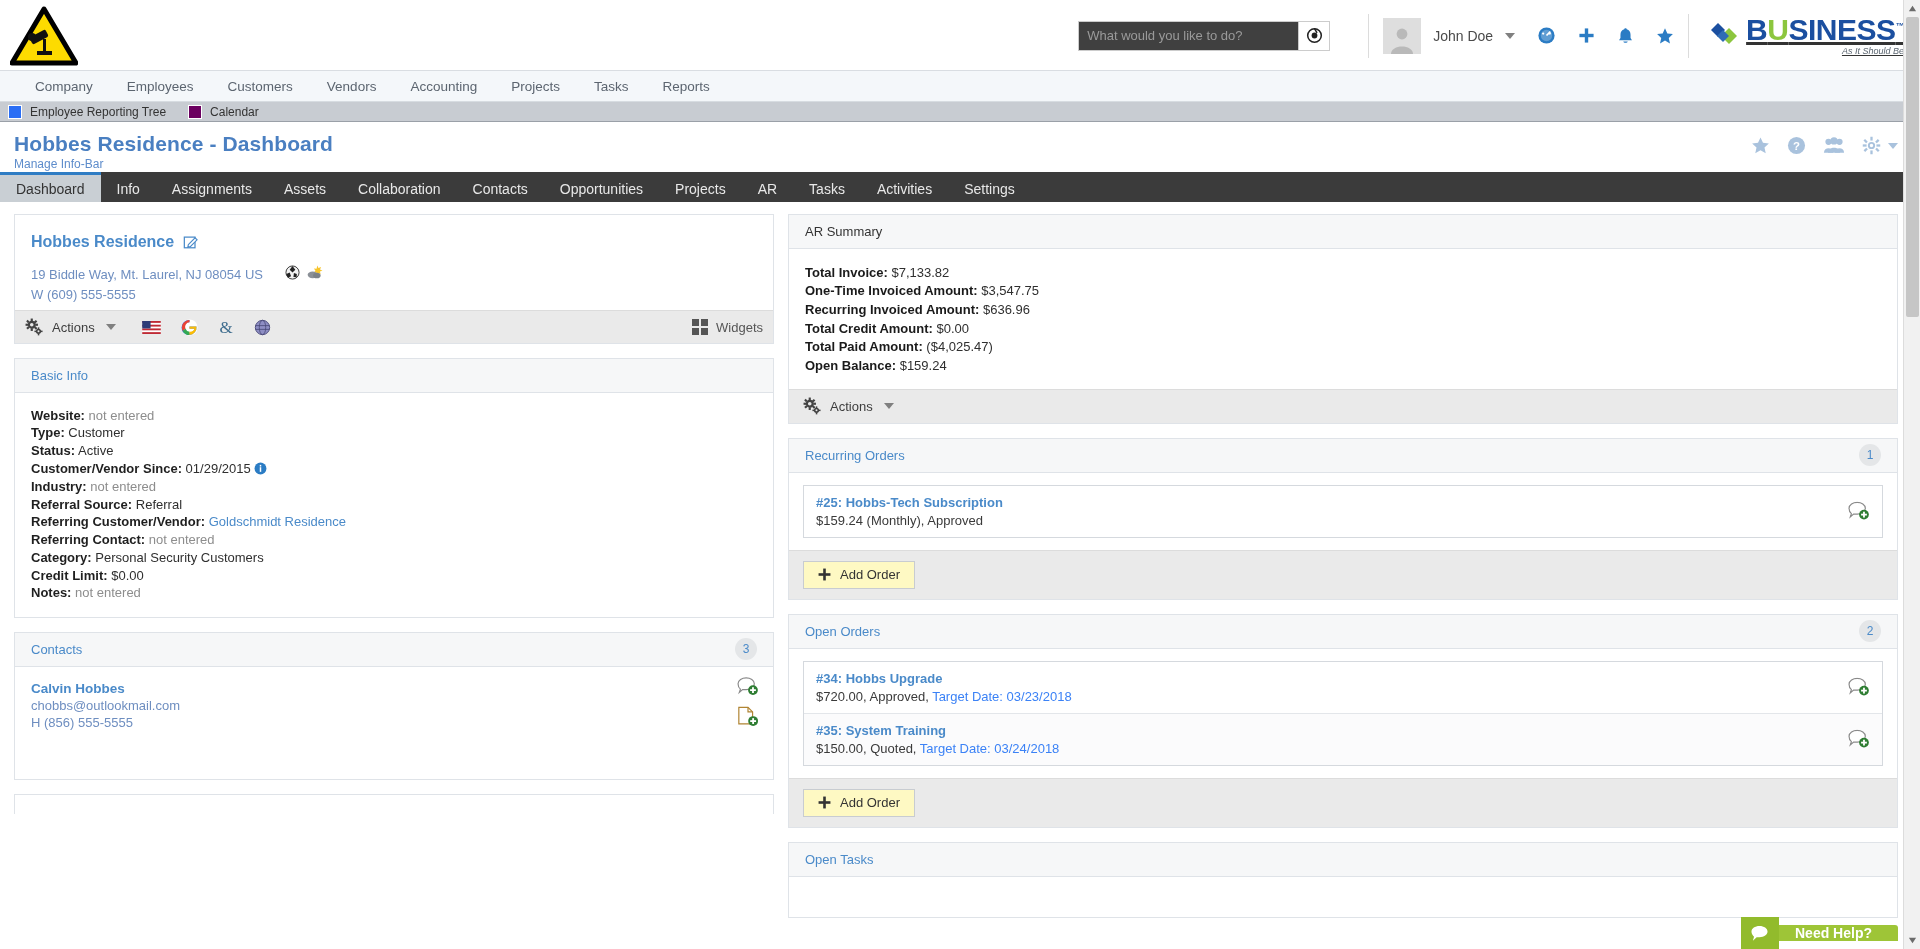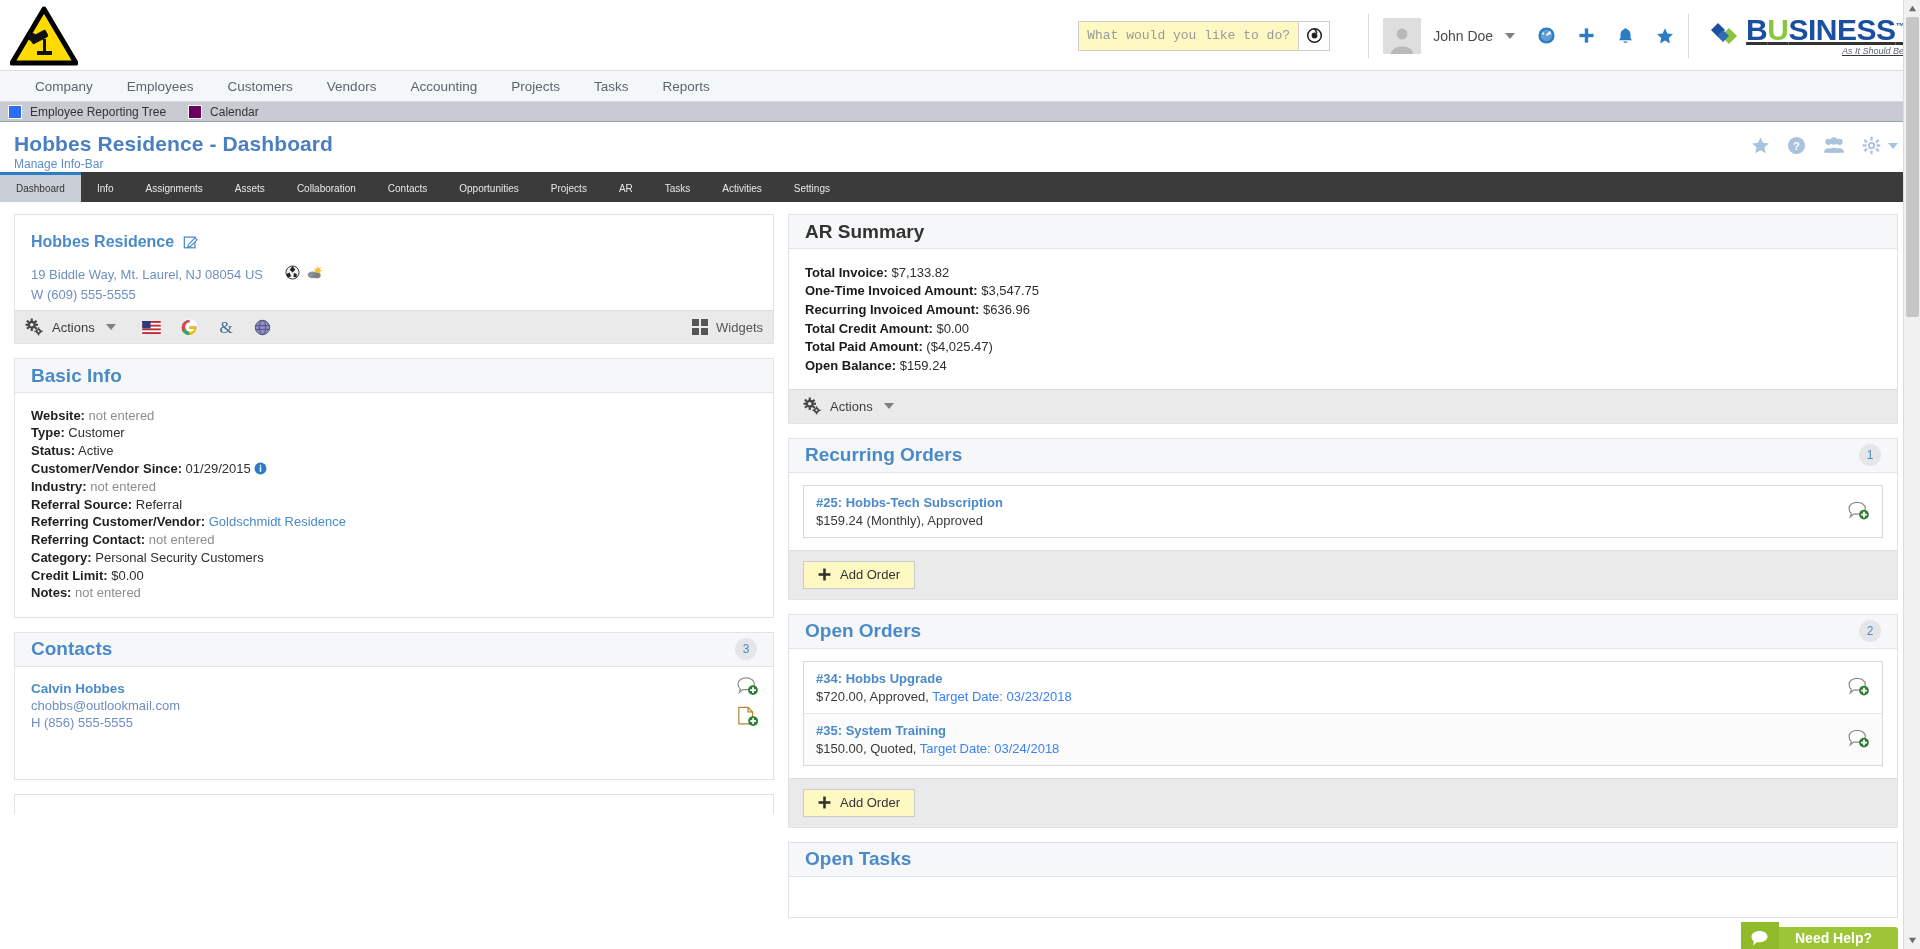"What would you like to" .search-input { background: #fef9c3 -> #404040; font-family: Liberation Mono, monospace -> Liberation Sans, sans-serif }
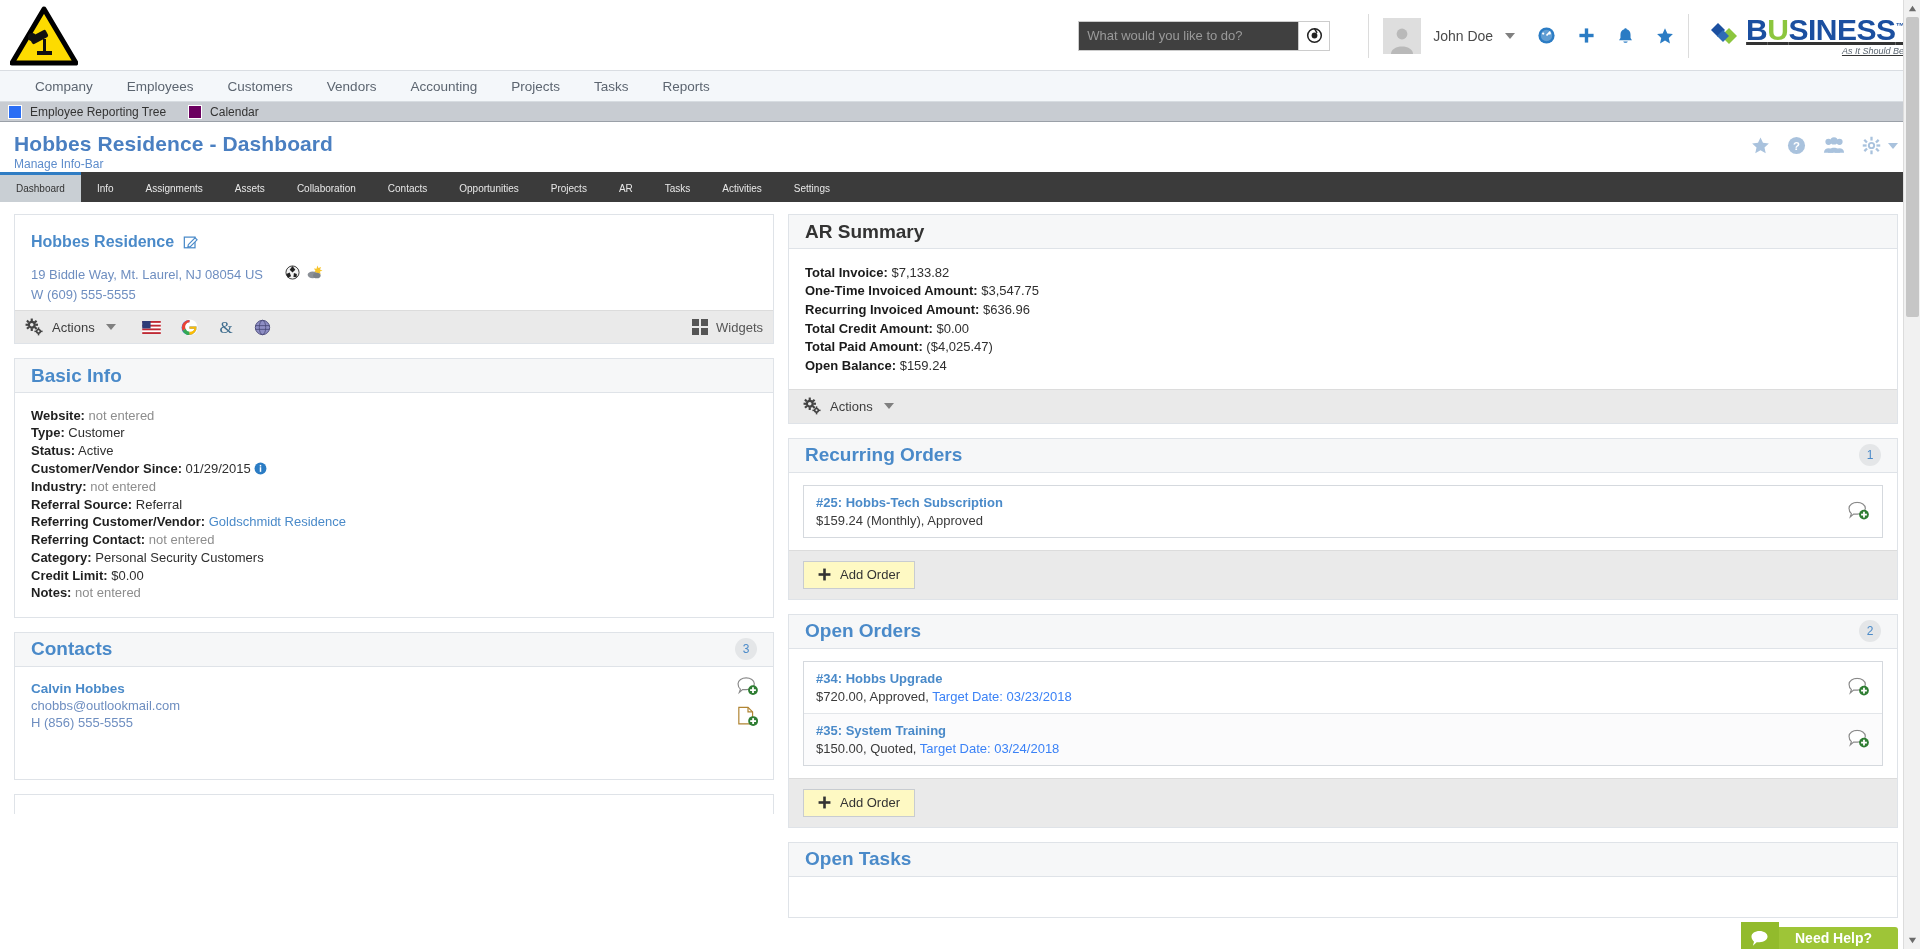"Dashboard" .tab { font-size: 10px -> 14px }
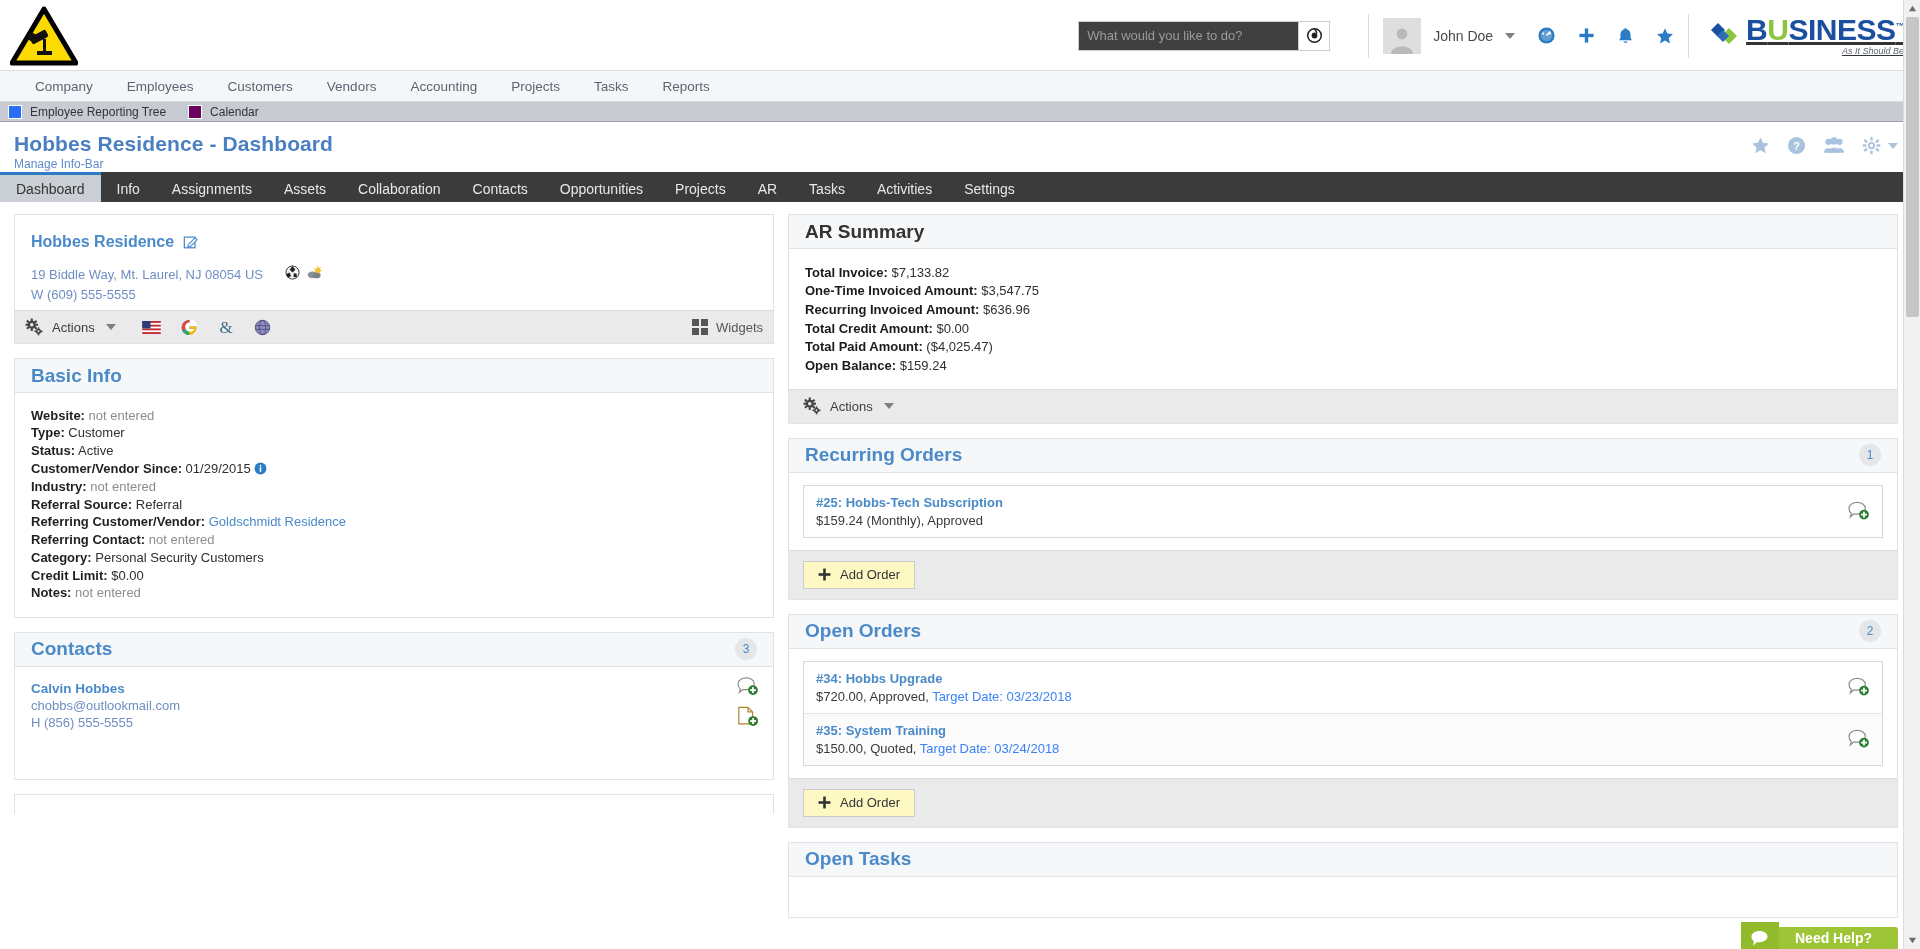"AR Summary" .card-head .title { font-size: 19px -> 13px; font-weight: bold -> normal }
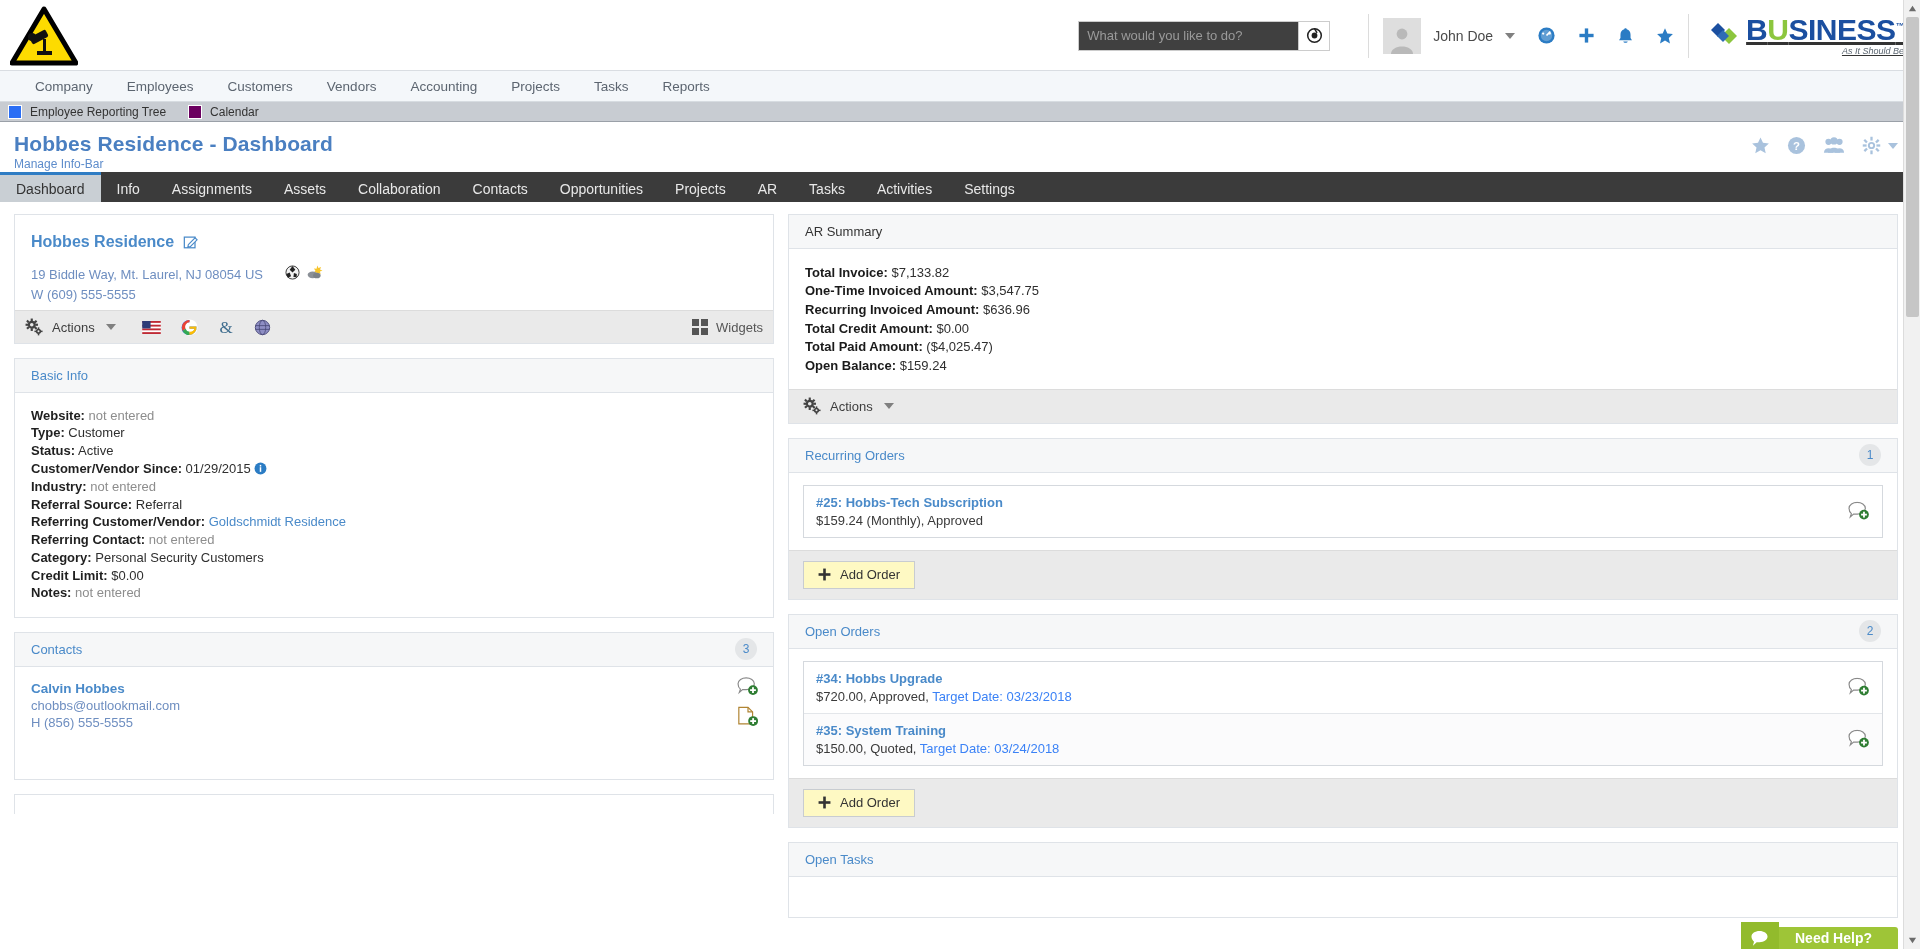"Need Help?" .needhelp { bottom: 0px -> 8px; height: 22px -> 16px }
